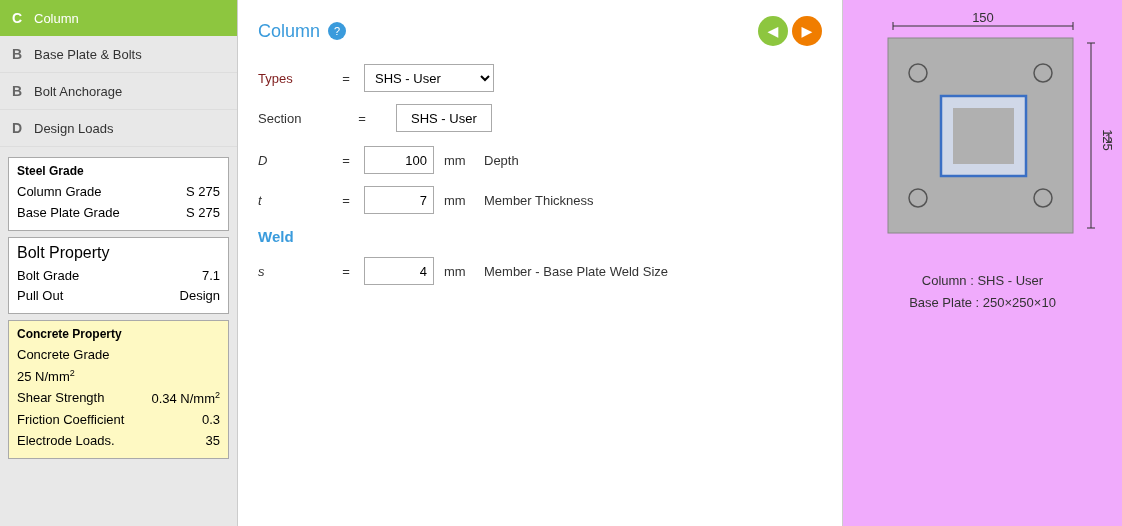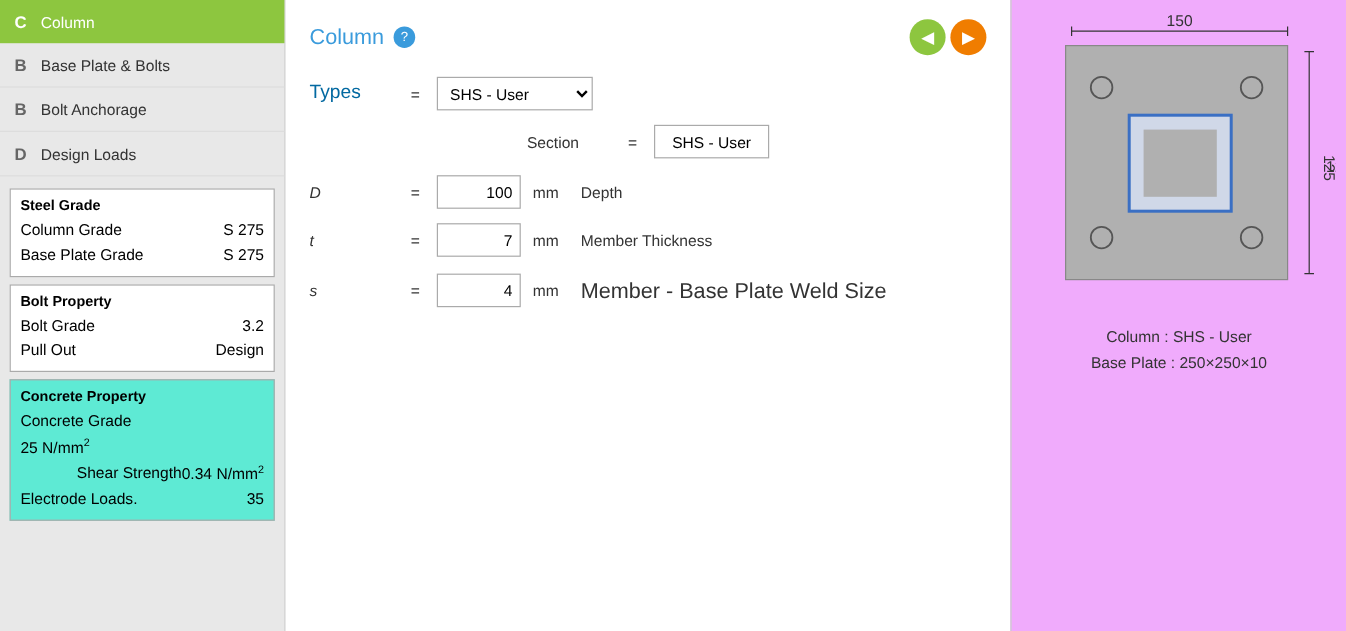"Types" span { color: #0369a1 -> #7f1d1d; font-size: 16px -> 13px }
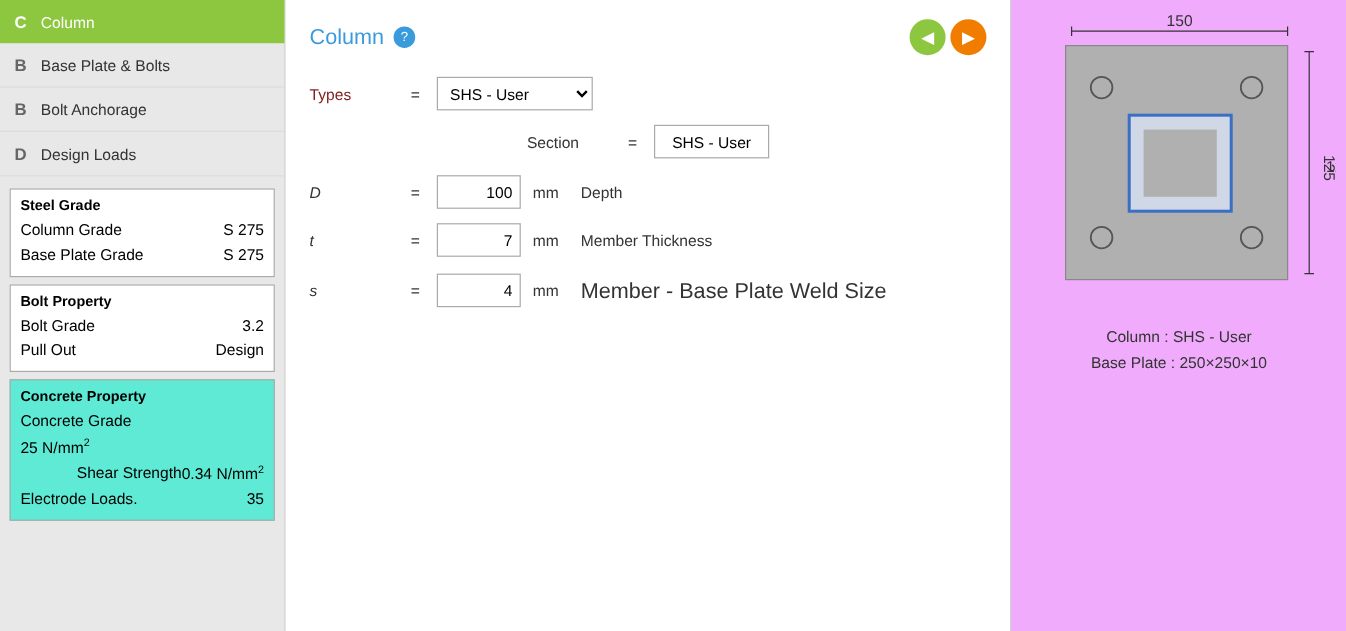"Section" div { gap: 10px -> 26px; justify-content: center -> none }
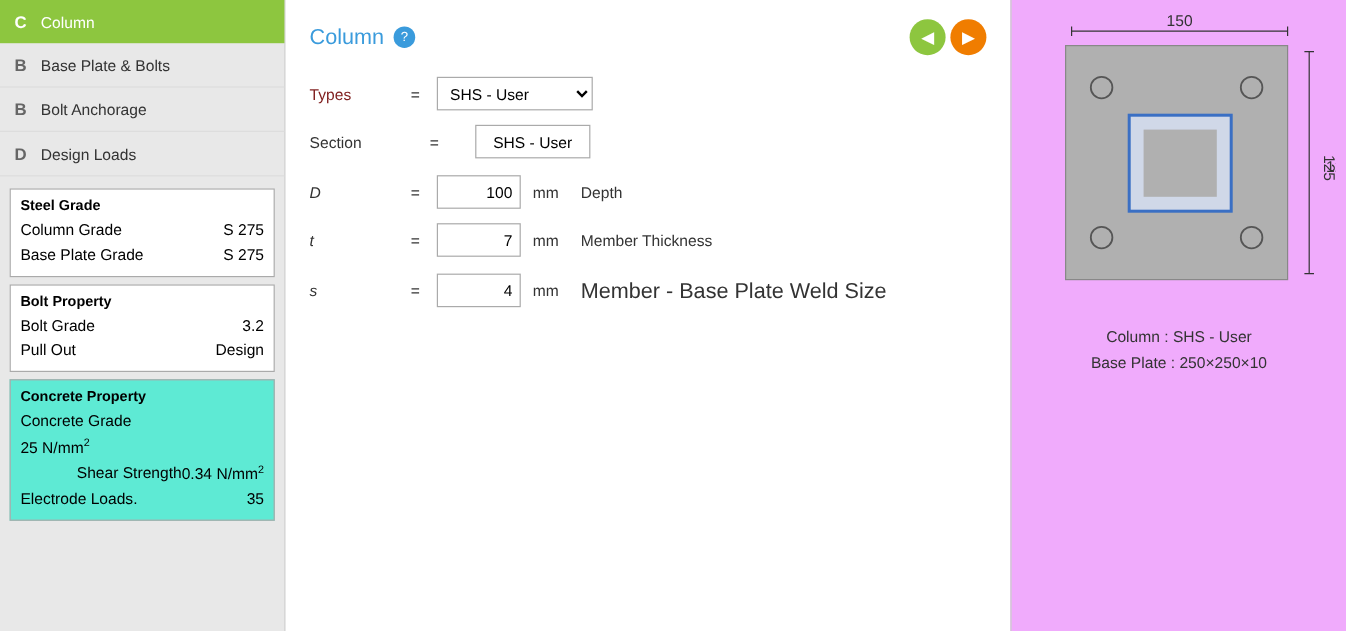"Weld" div { html: none -> <div>Weld</div> }
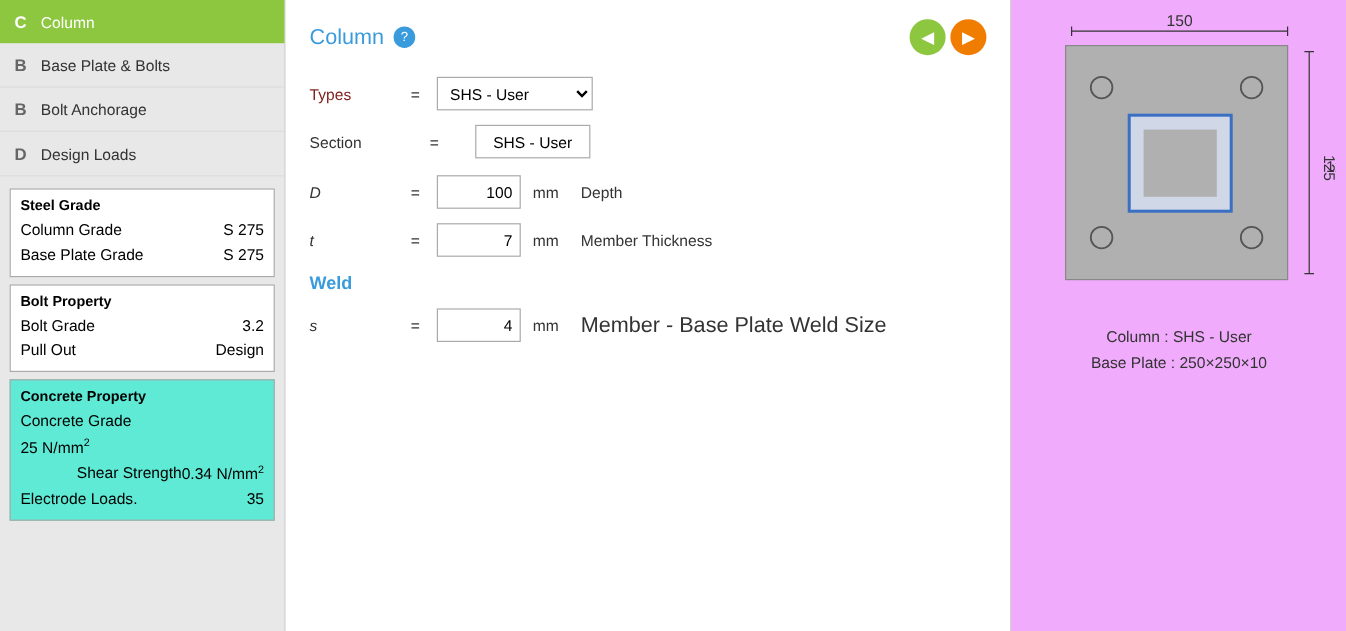"Bolt Property" div { font-size: 12px -> 16px; font-weight: bold -> normal }
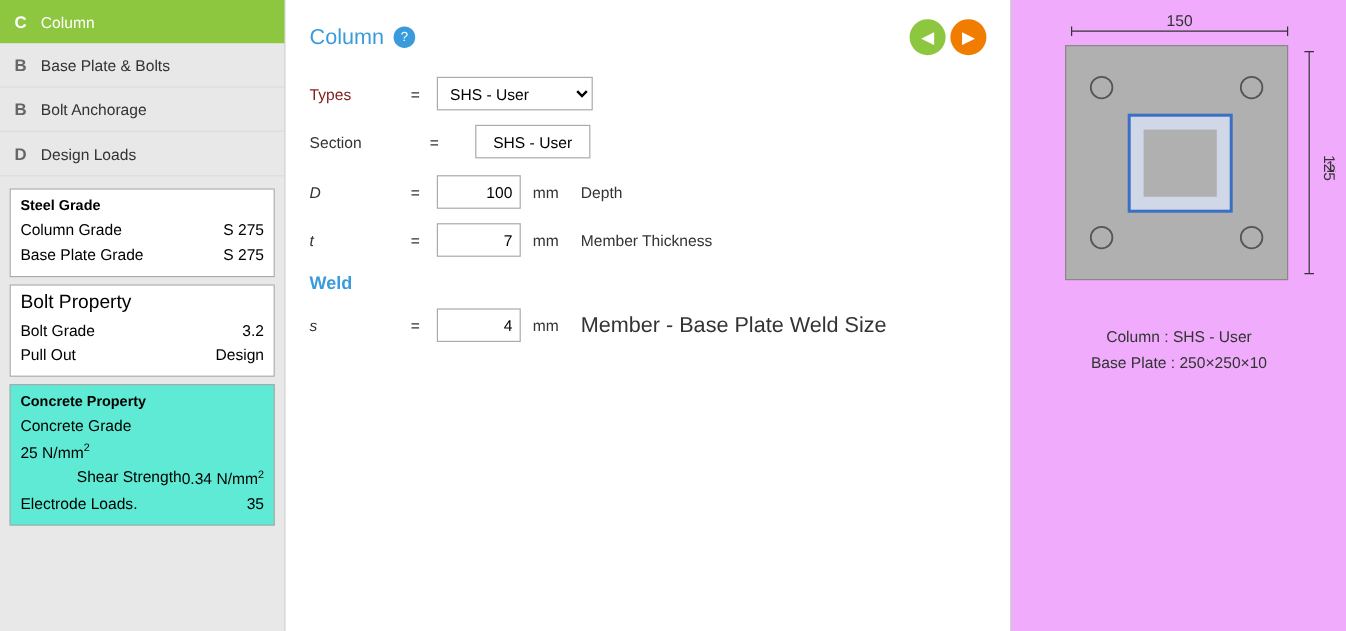"3.2" span { text: 3.2 -> 7.1 }
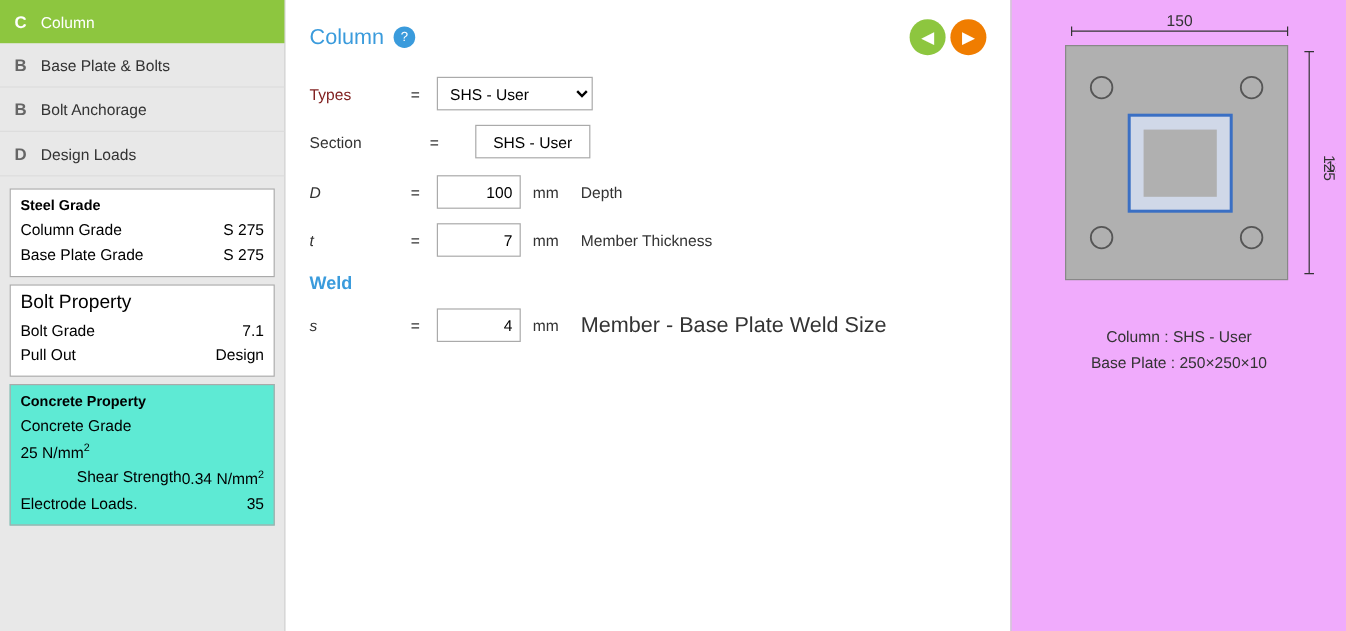"Member - Base Plate Weld" span { font-size: 18px -> 13px }
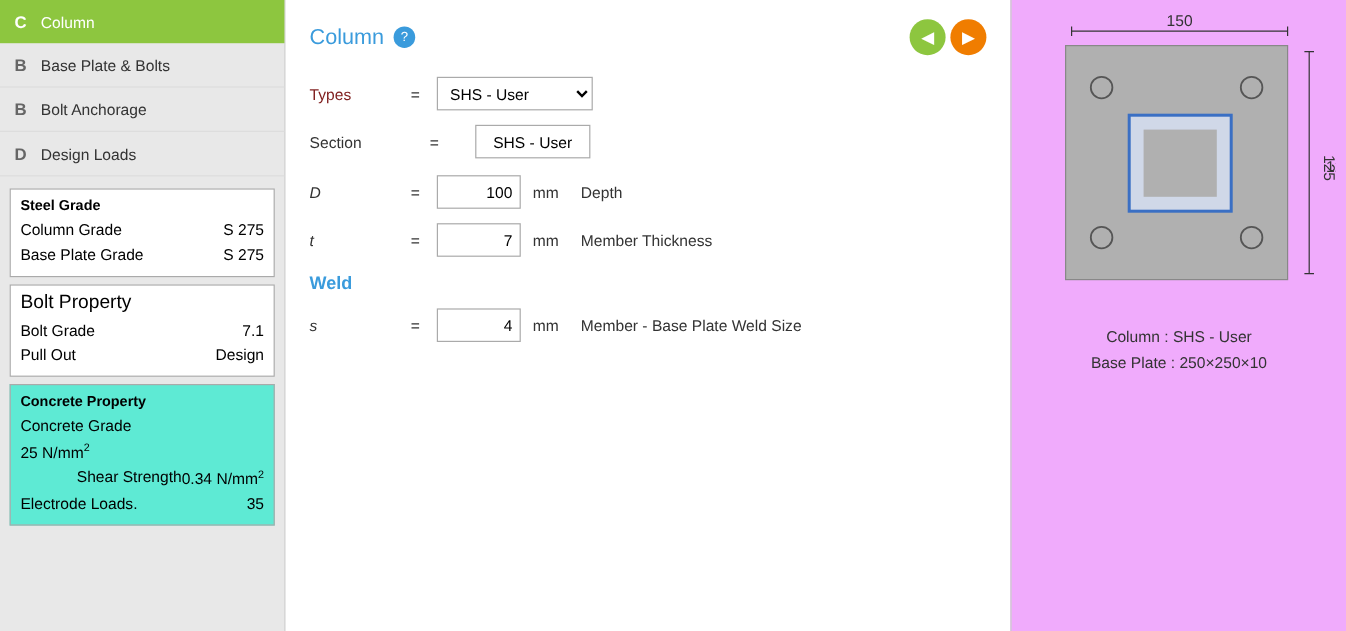"Concrete Property" div { background: #5eead4 -> #fef9c3 }
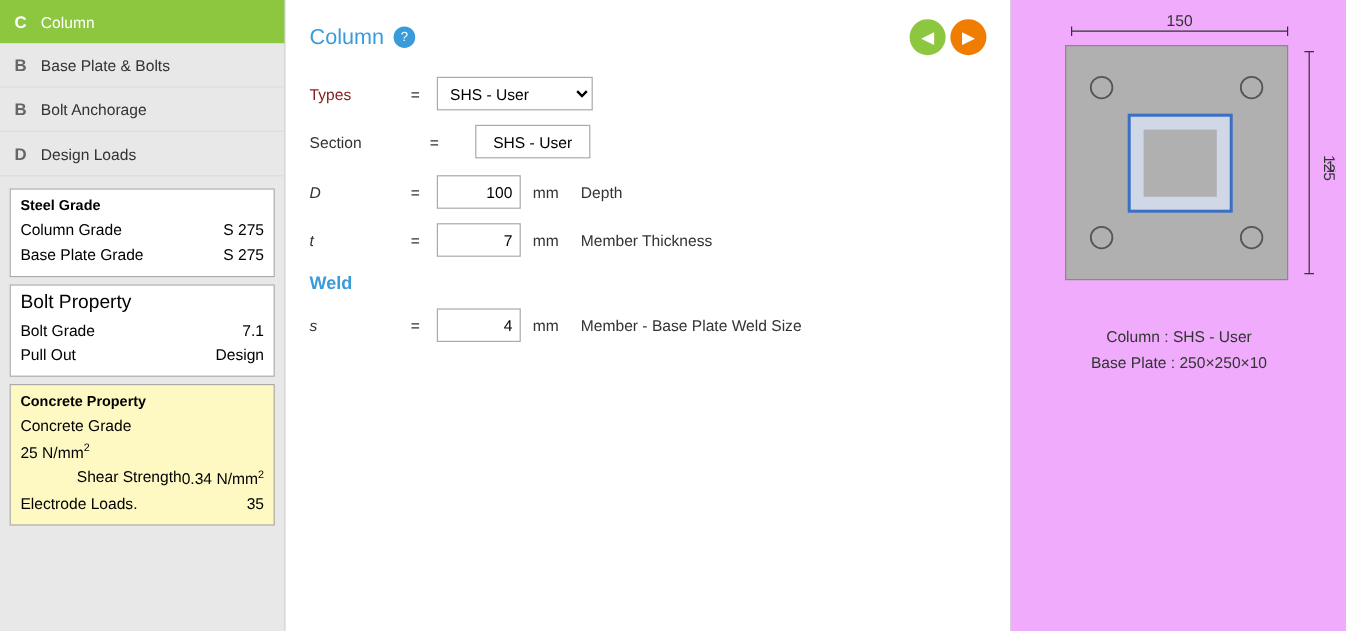"Shear Strength" div { justify-content: flex-end -> space-between }
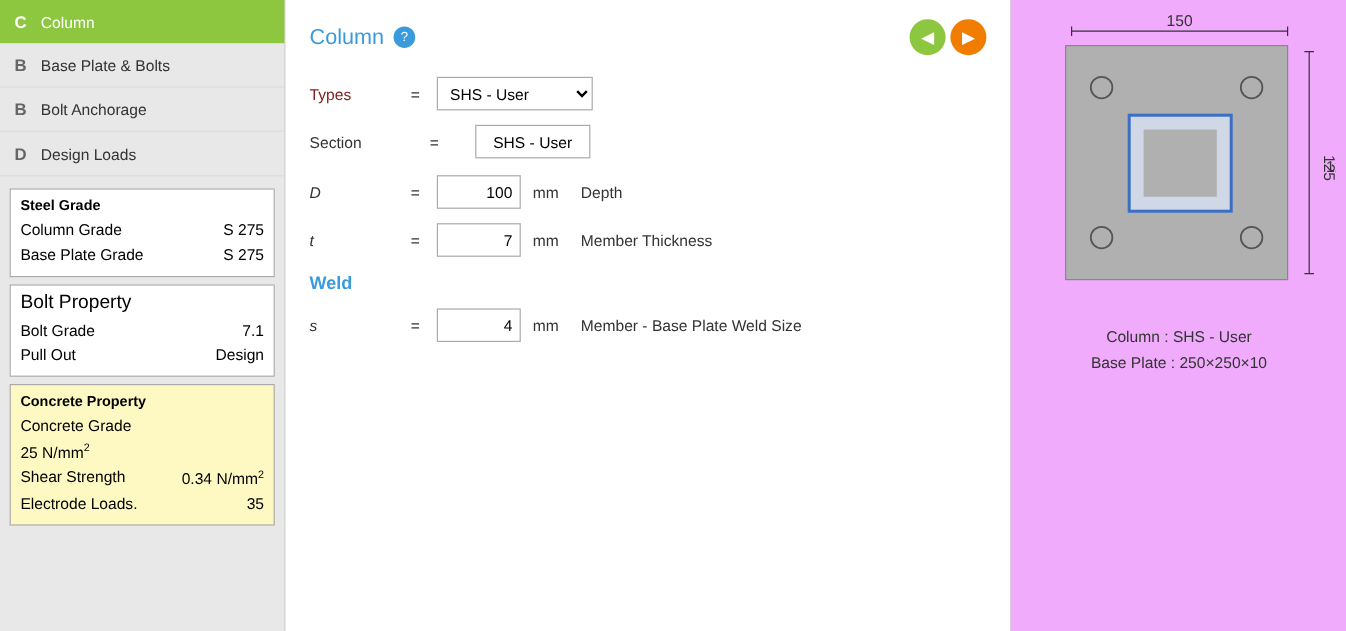"Friction Coefficient" div { html: none -> <div> <span>Friction Coefficient</span> <span>0.3</span> </div> }
